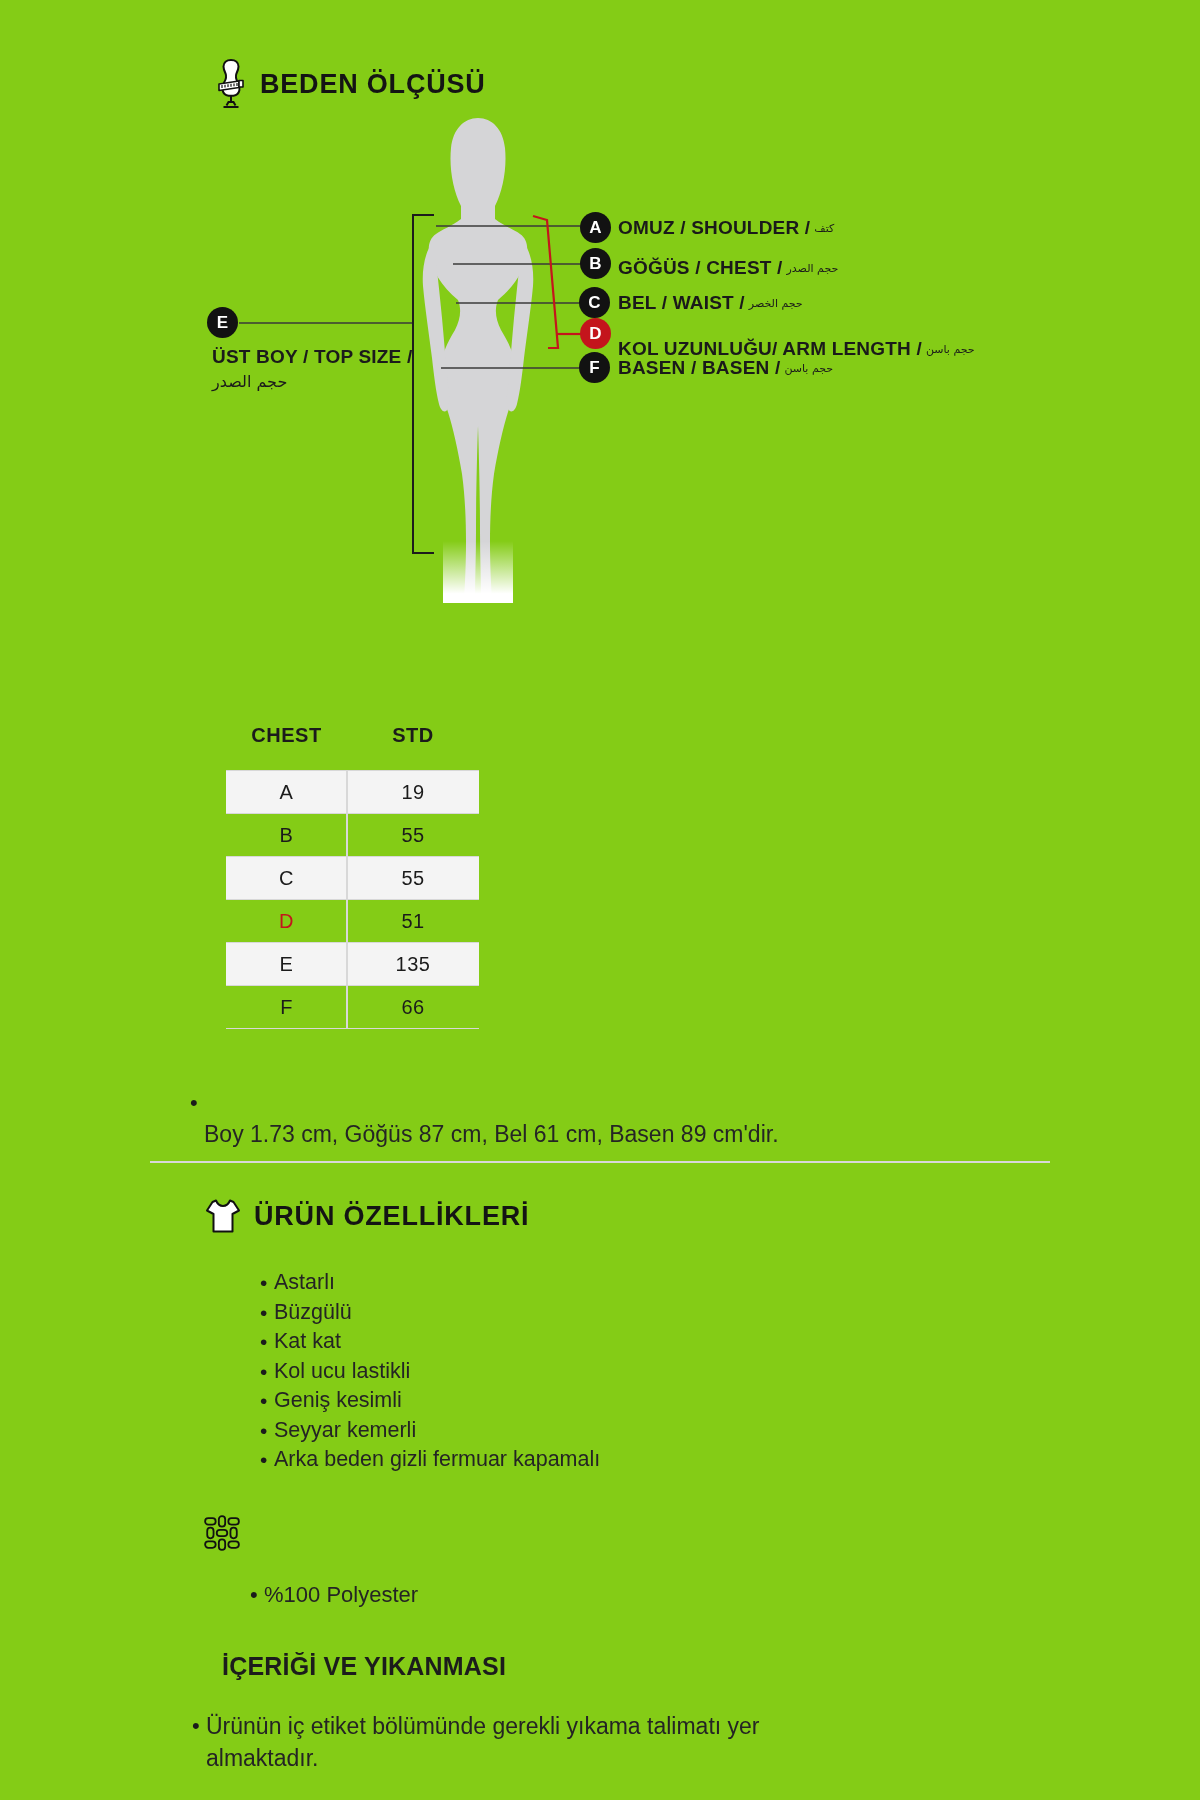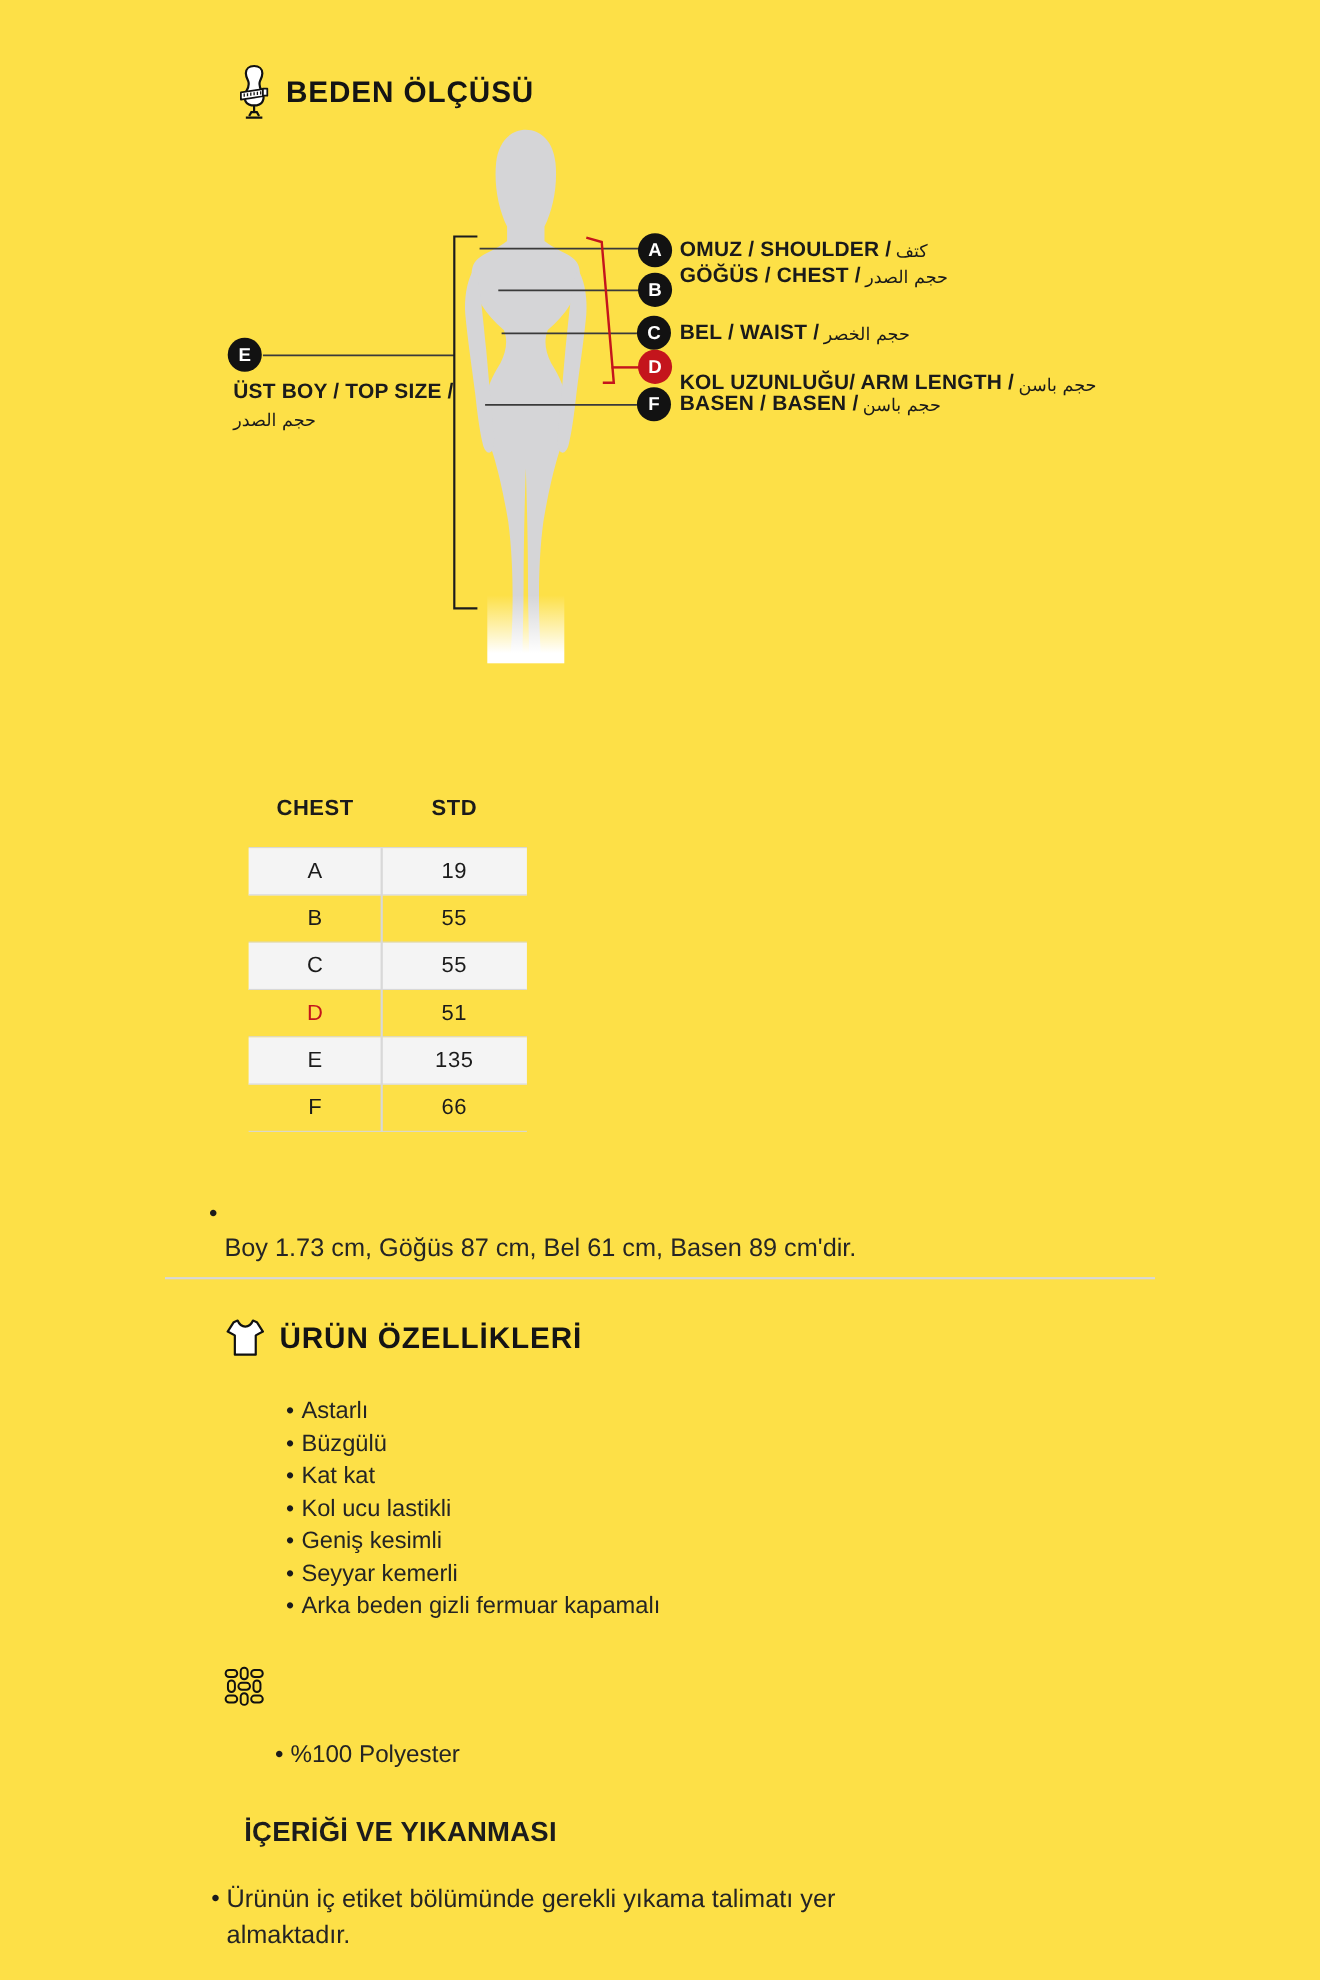"BEDEN ÖLÇÜSÜ" .page { background: #fde047 -> #84cc16 }
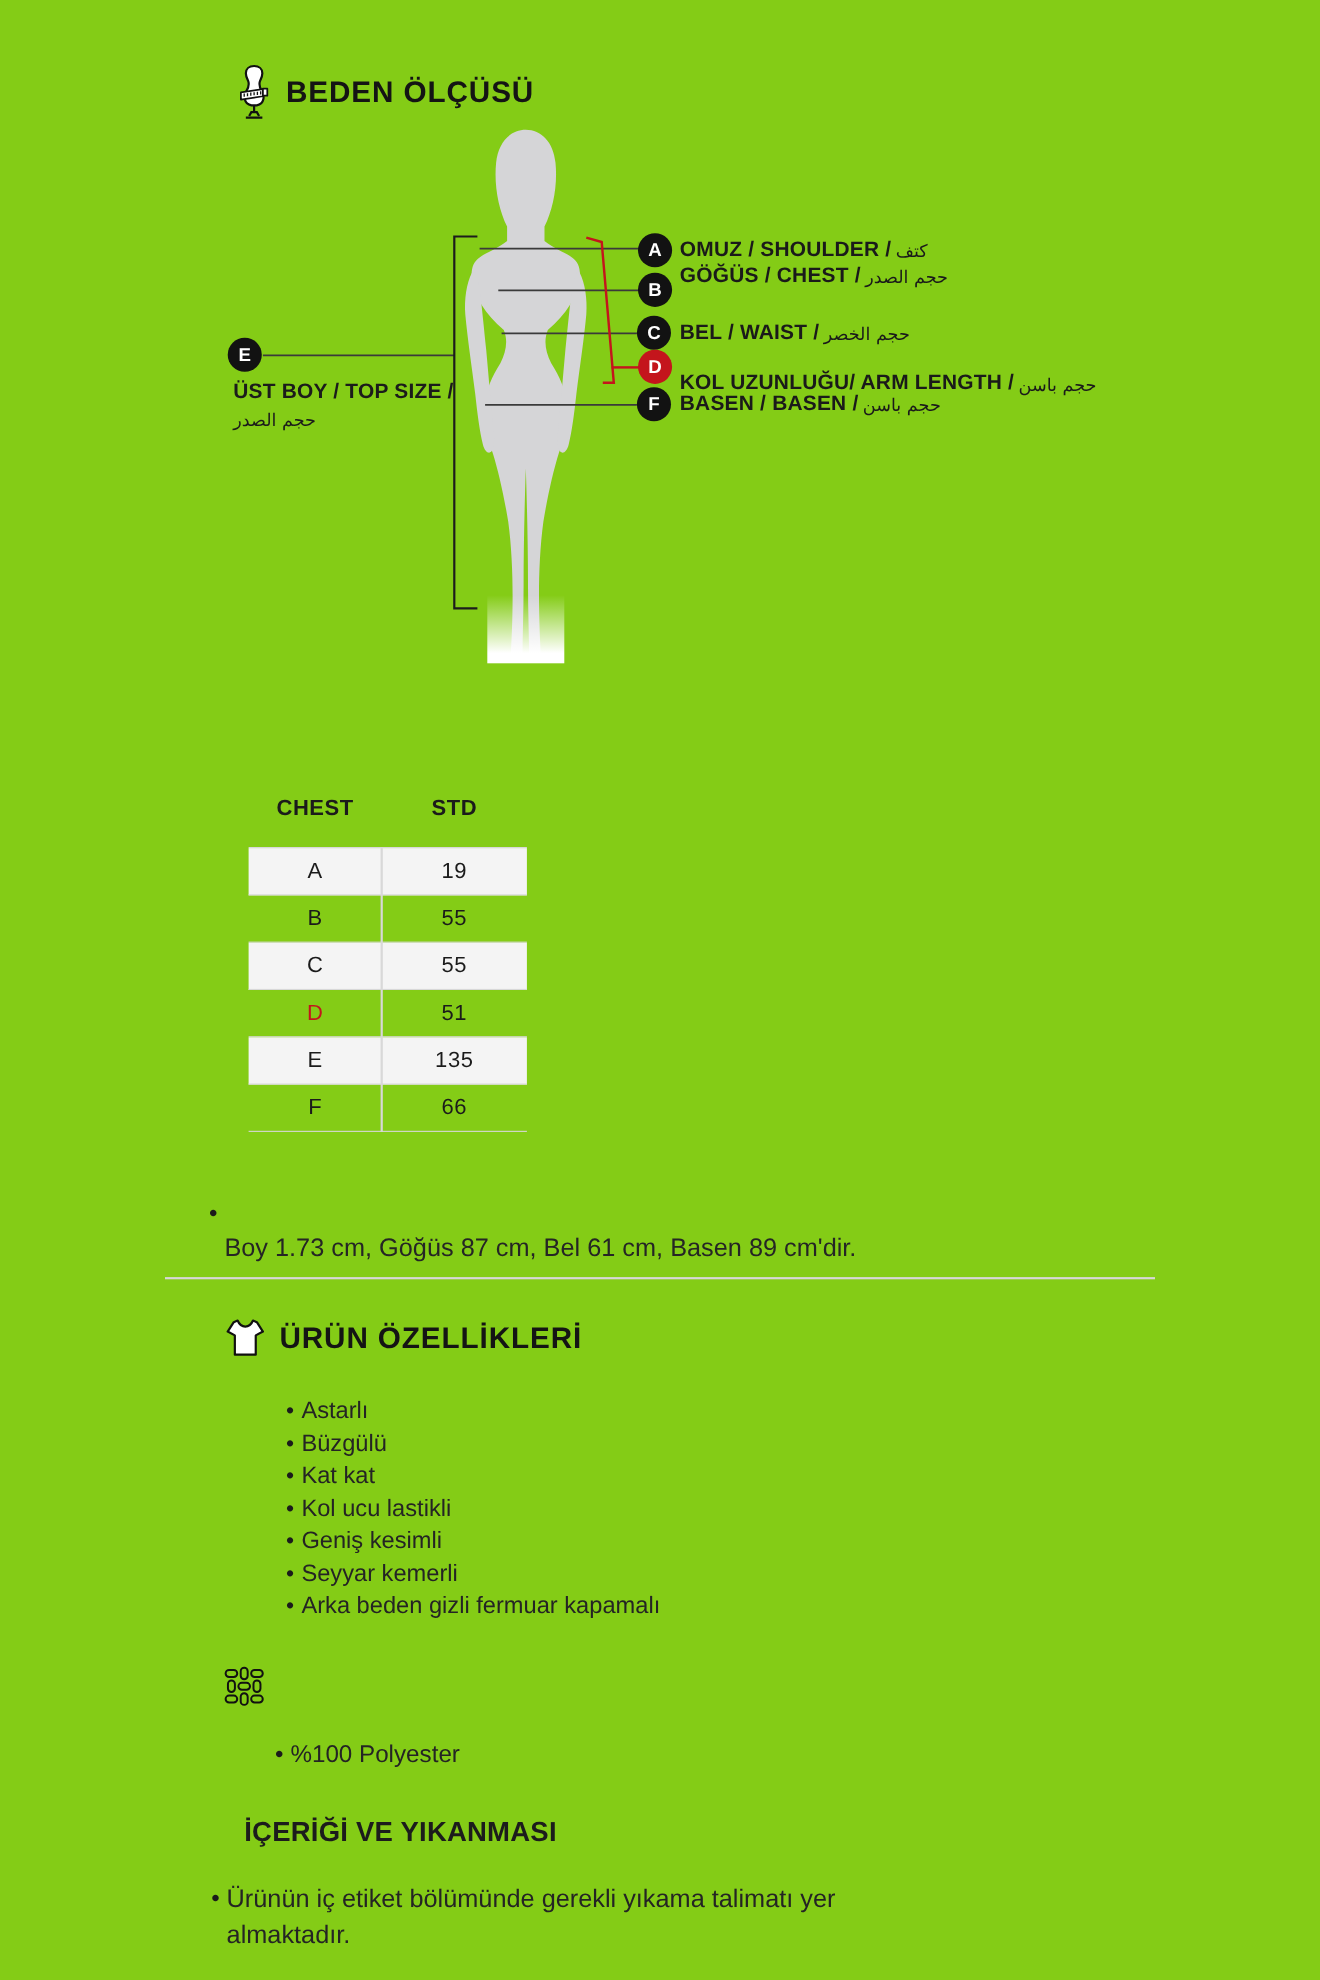"كتف" .m-label .m-ar { font-size: 16px -> 11px }
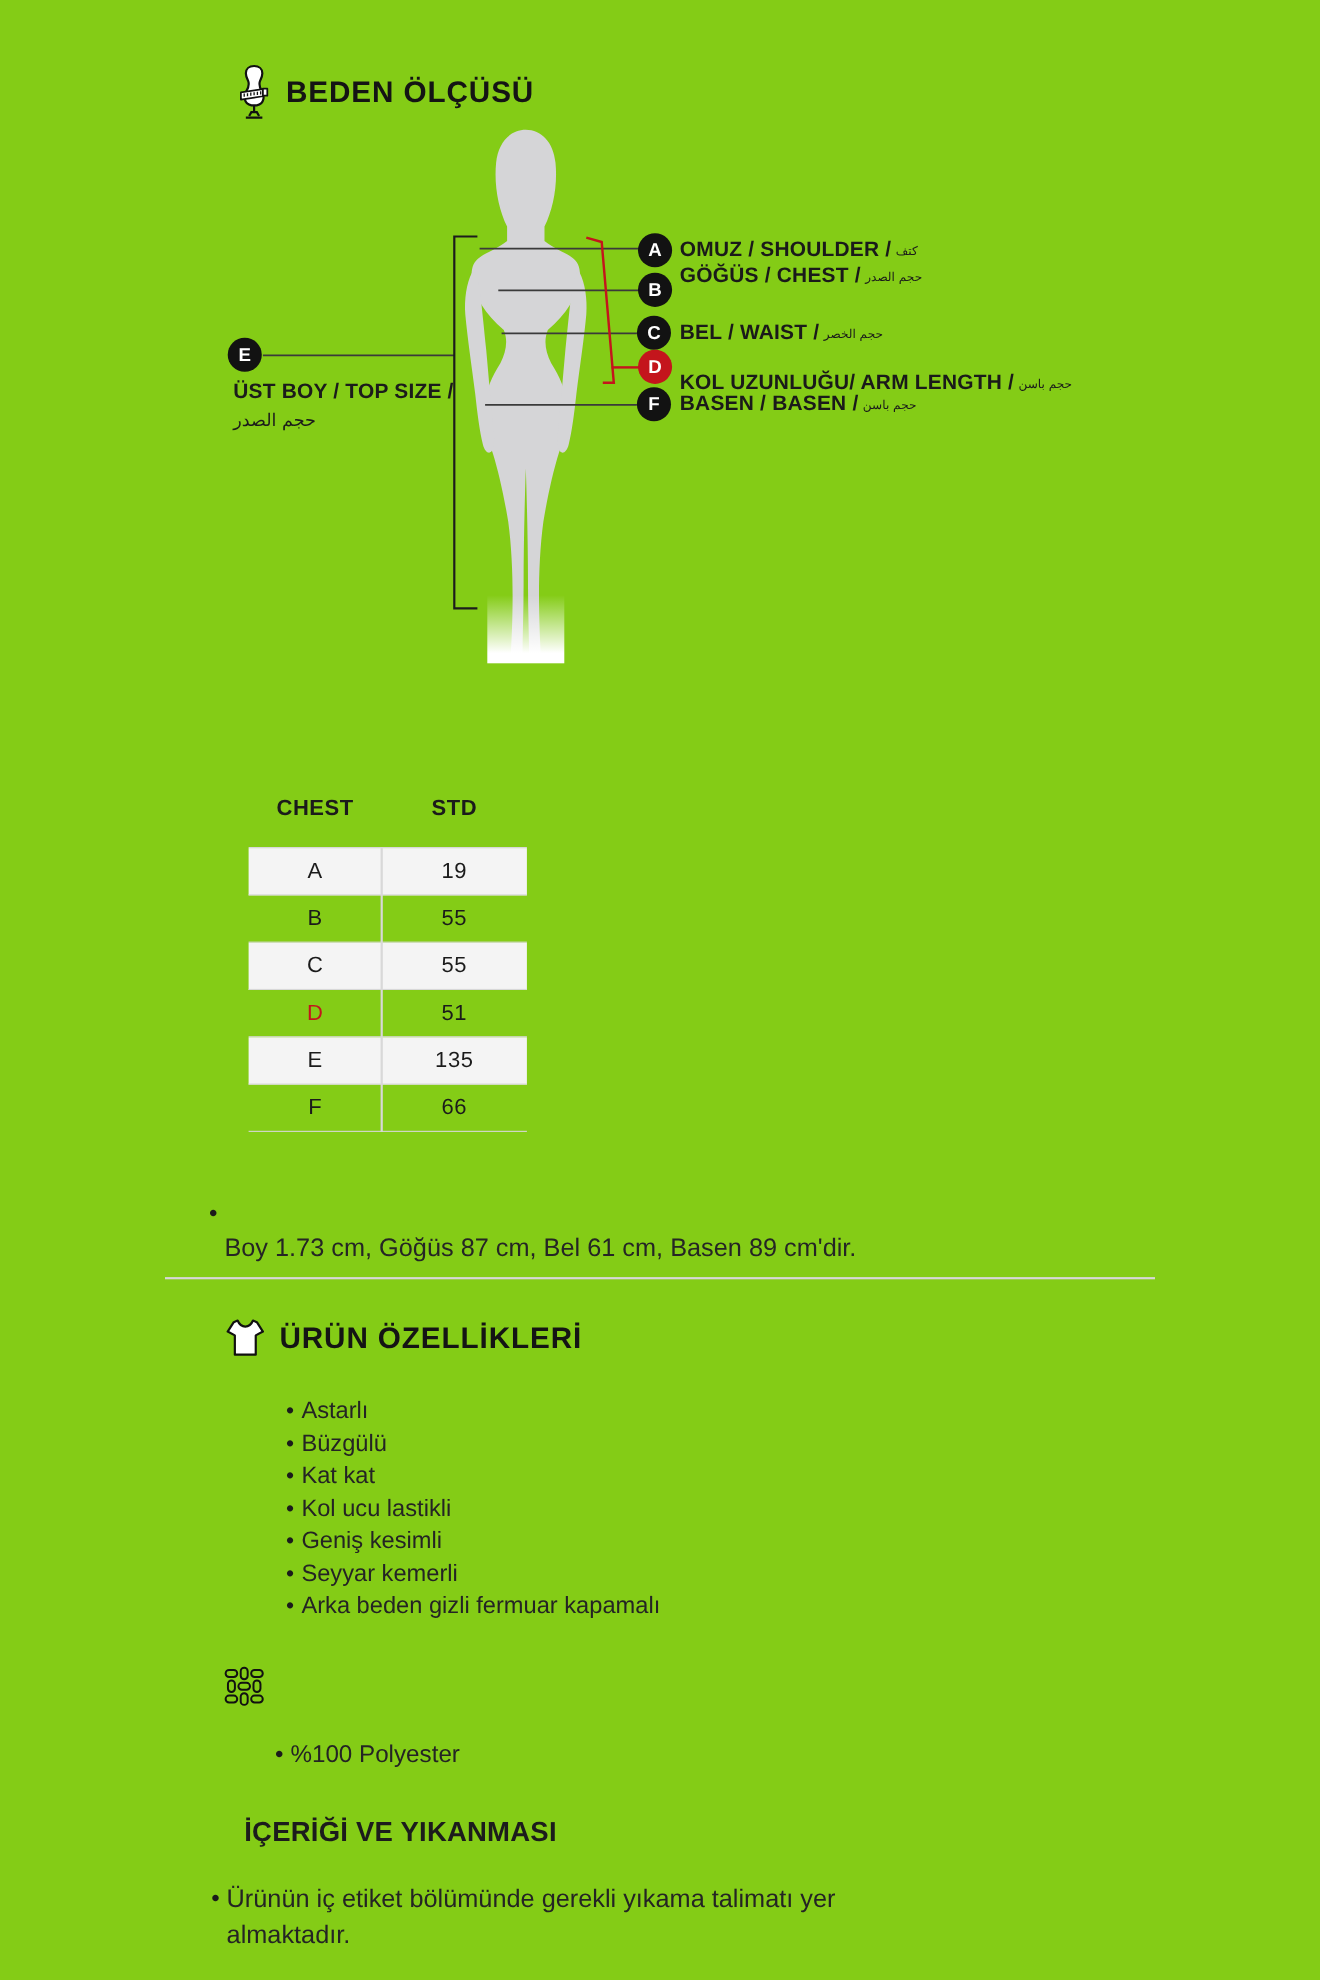"GÖĞÜS / CHEST /" div.m-label { top: 128px -> 145px }
